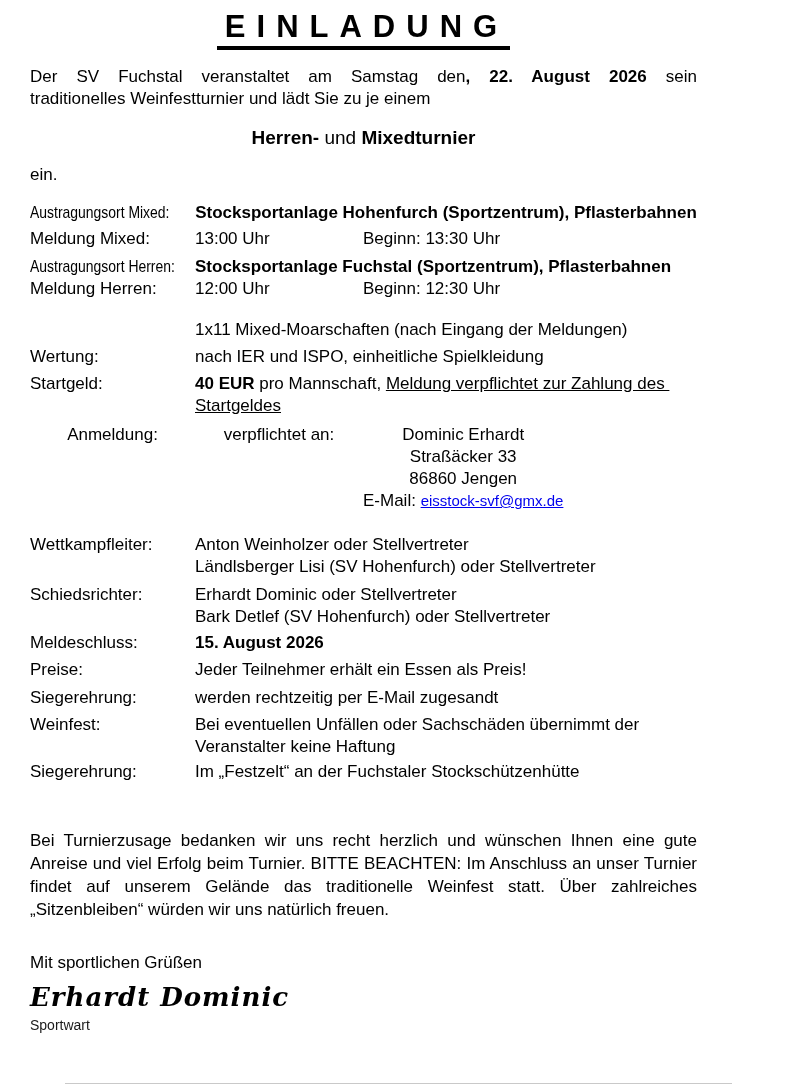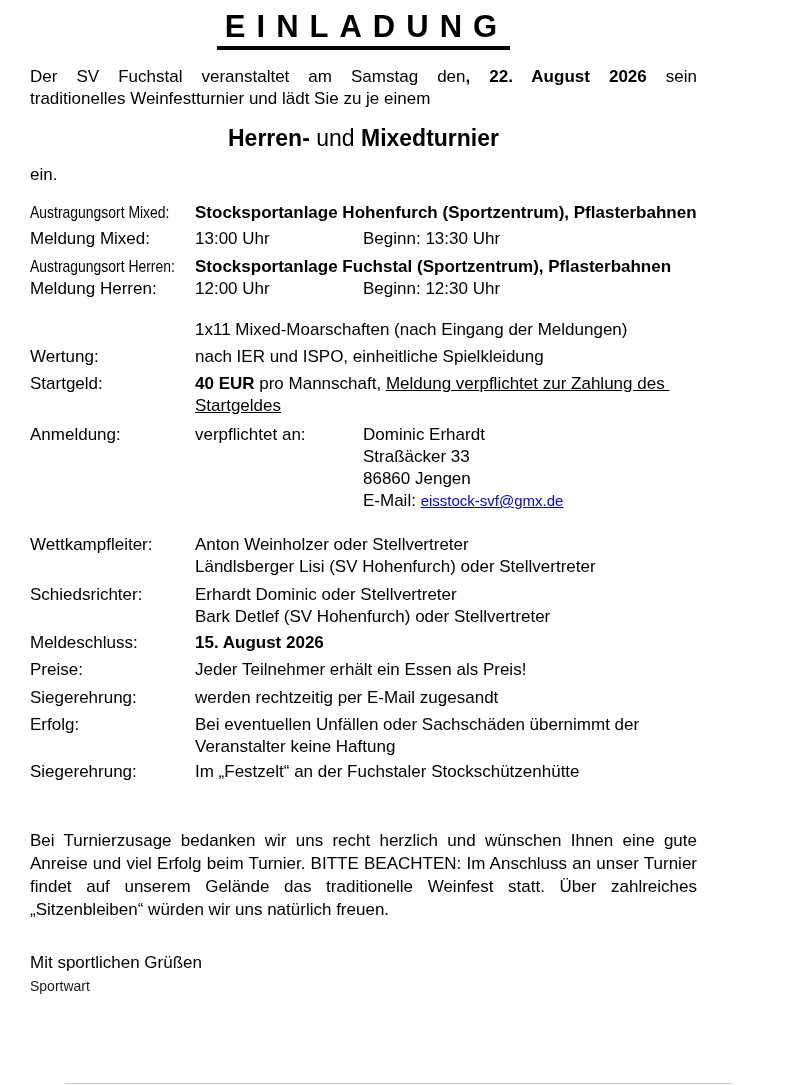"Herren- und Mixedturnier" .subtitle { font-size: 23px -> 19px }
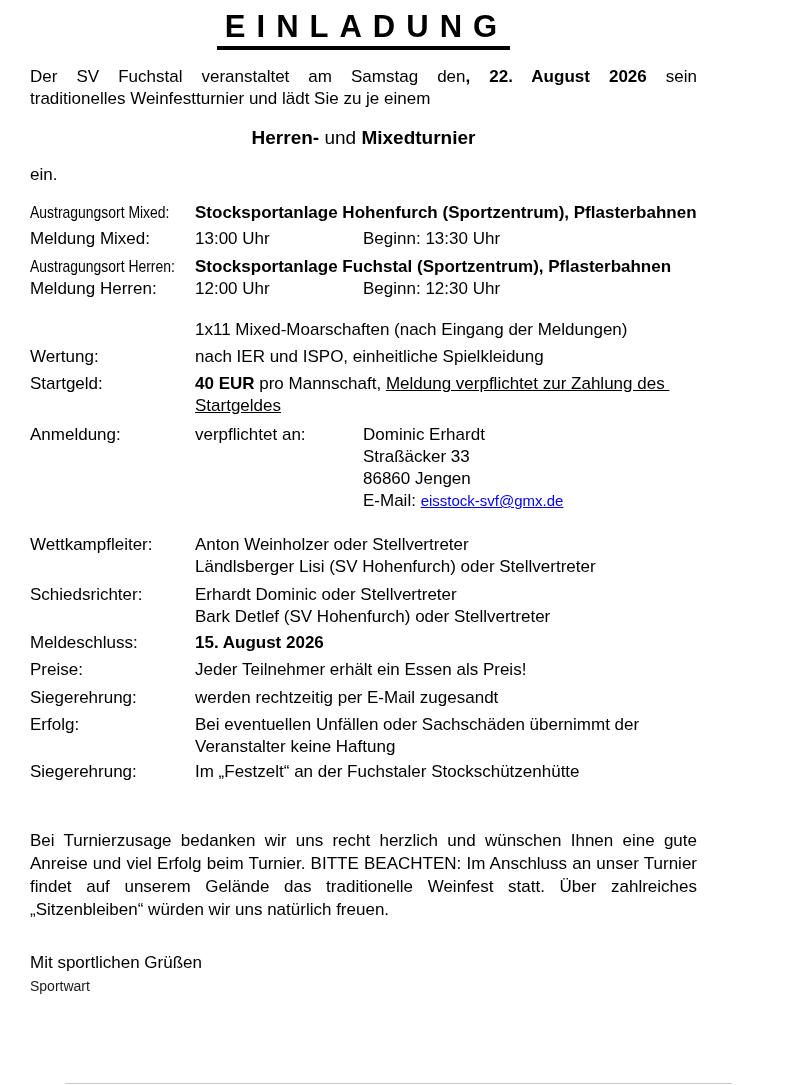"Austragungsort Mixed:" .mb5 { text-align: none -> center }
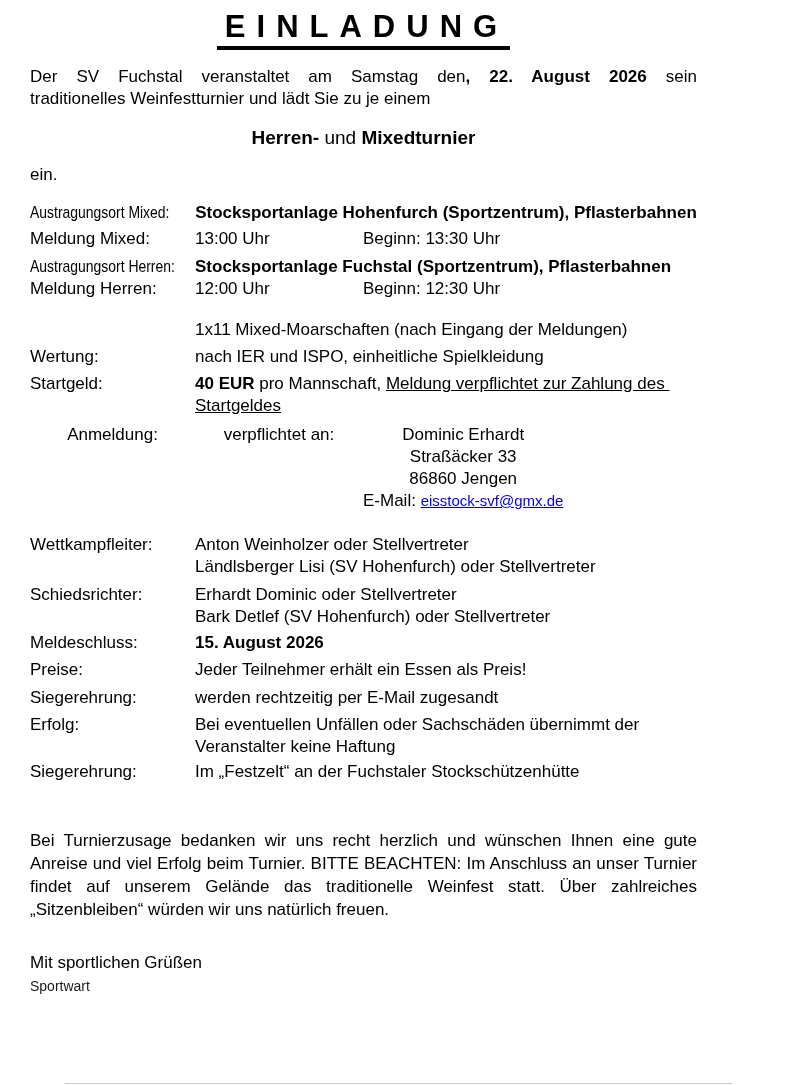"Erfolg:" span.lbl { text: Erfolg -> Weinfest }
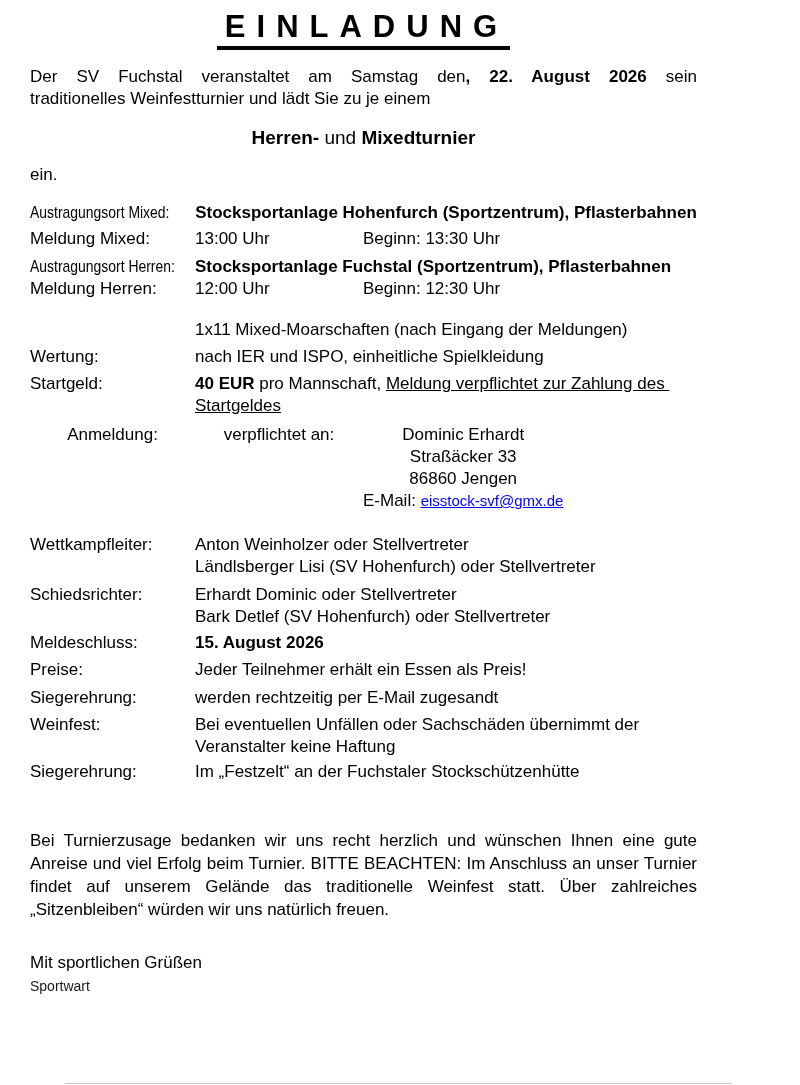"Erhardt Dominic" div.signature { html: none -> <div>Erhardt Dominic</div> }
